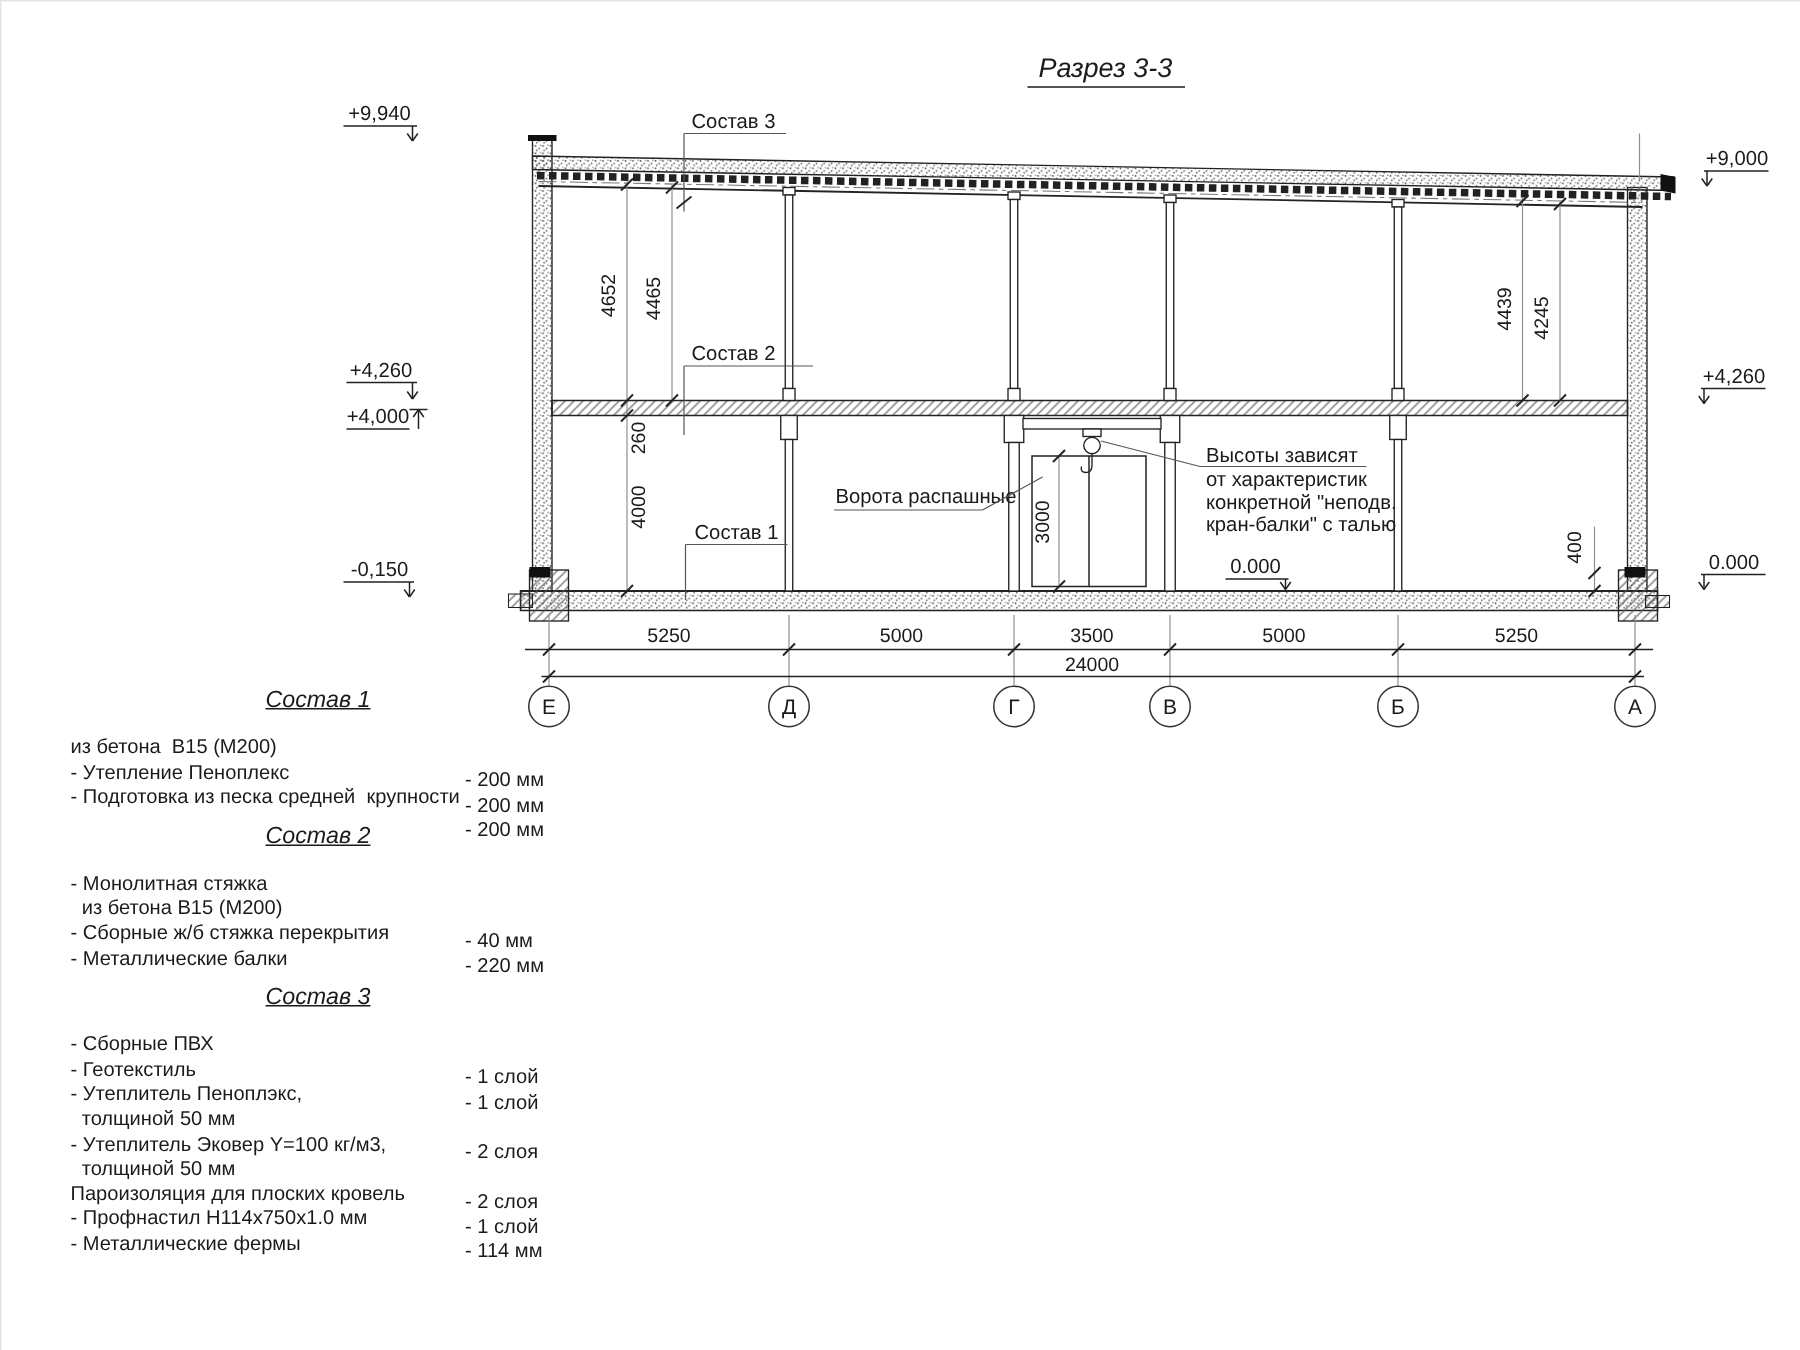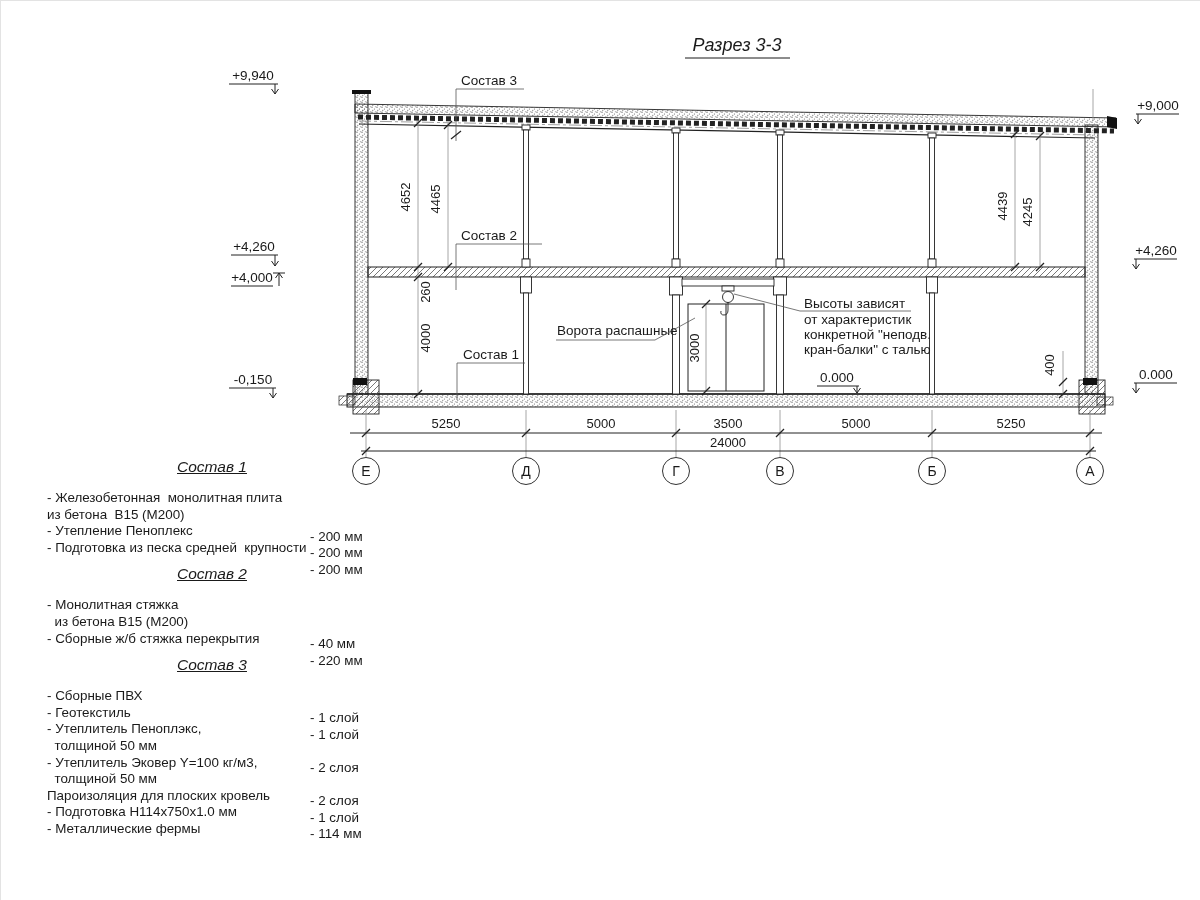"- Железобетонная монолитная плита" div.lg-row { html: <div><span>- Железобетонная монолитная плита</span><span></span></div> -> none }
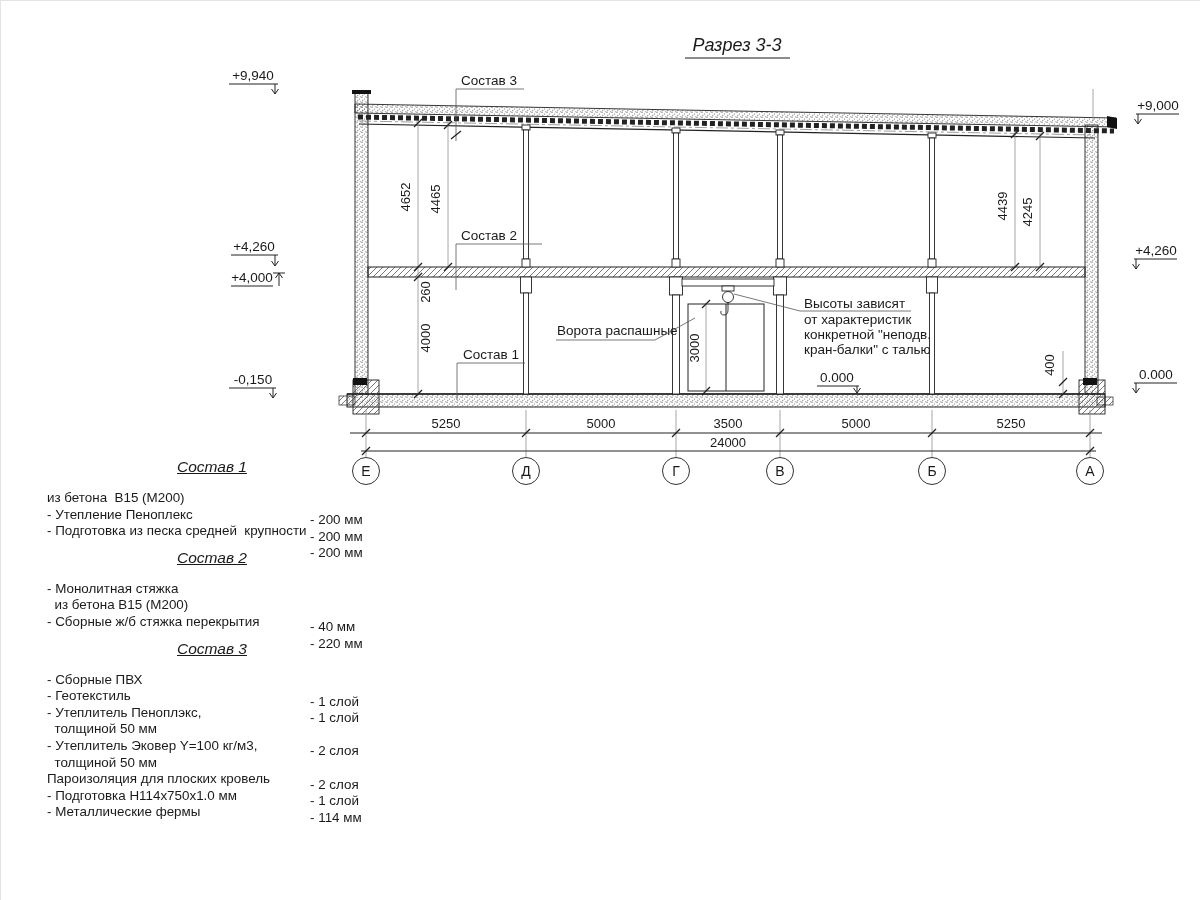"- Металлические балки" div.lg-row { html: none -> <div><span>- Металлические балки</span><span></span></div> }
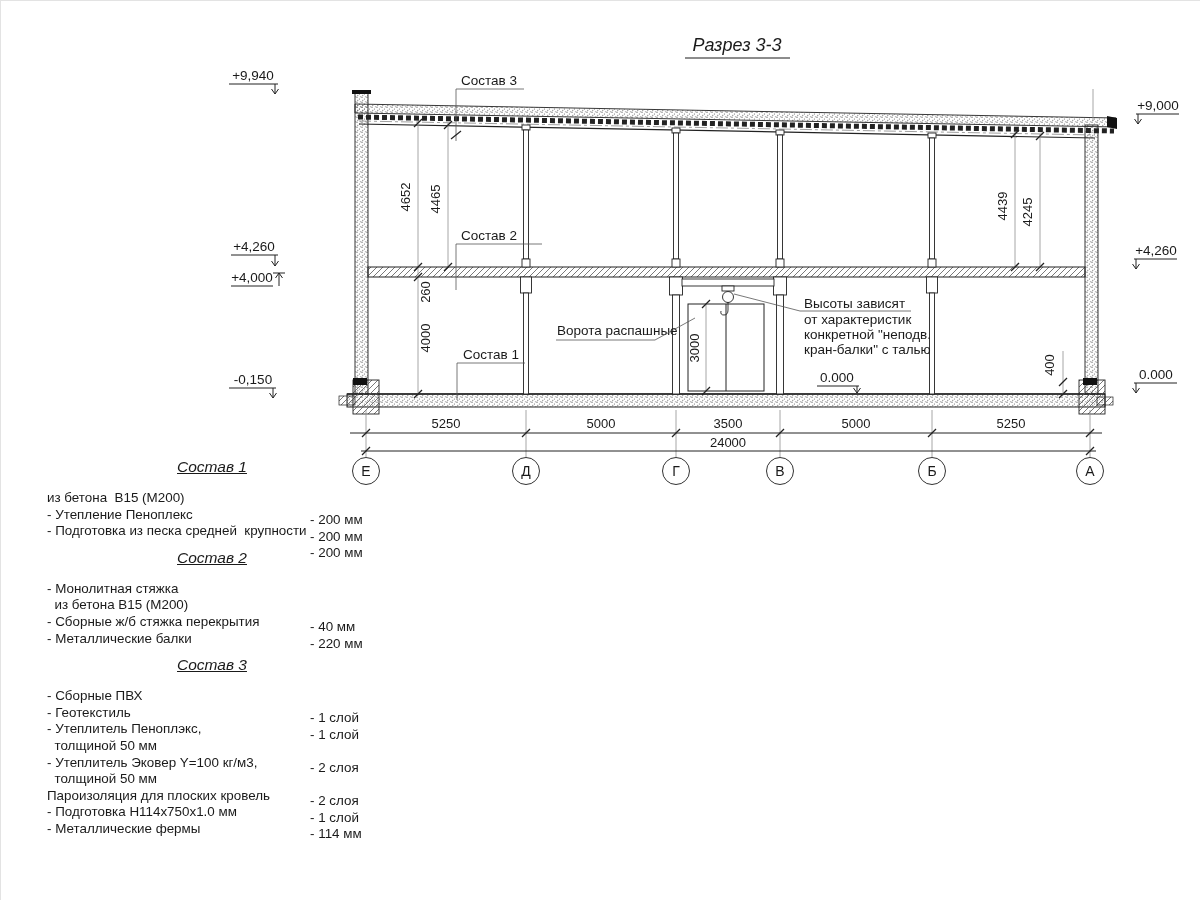"- Подготовка Н114х750х1.0 мм" span.lg-t { text: Подготовка -> Профнастил }
